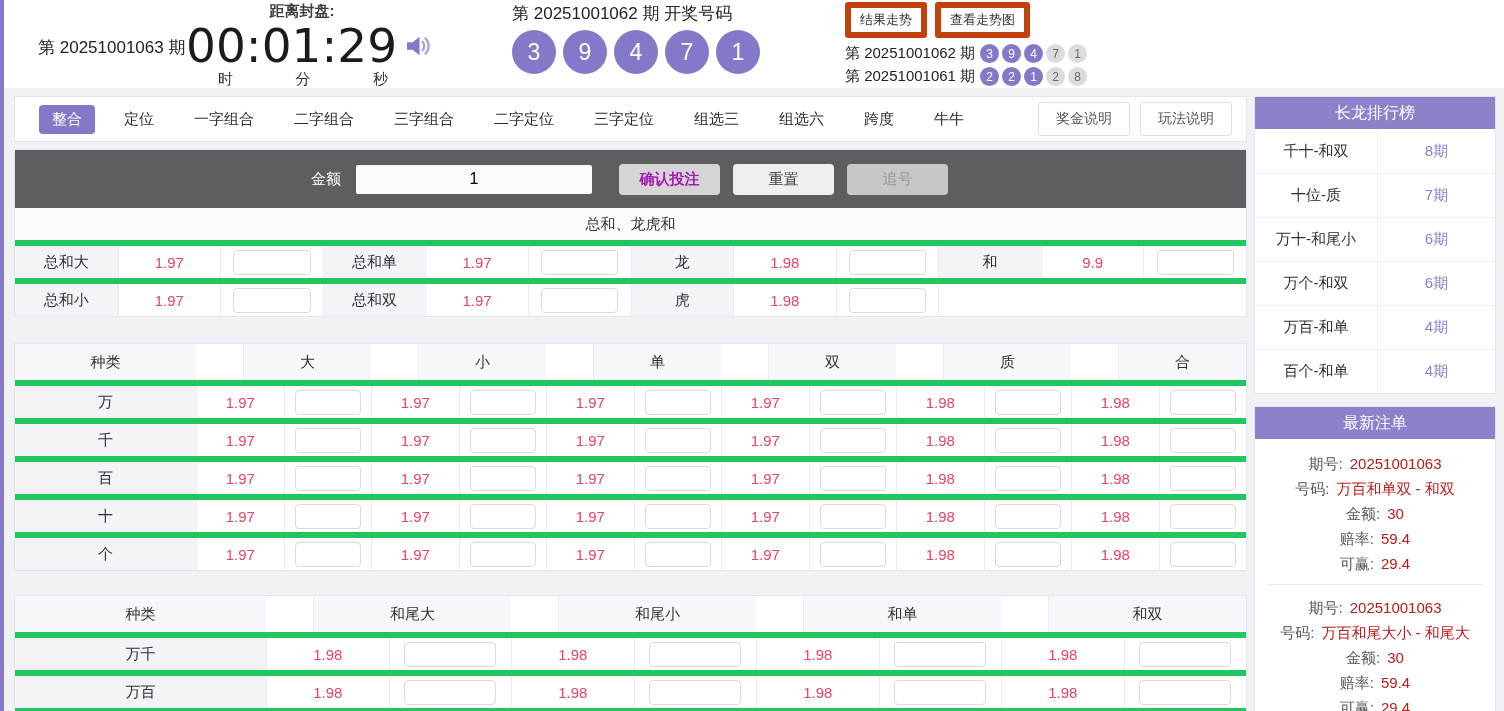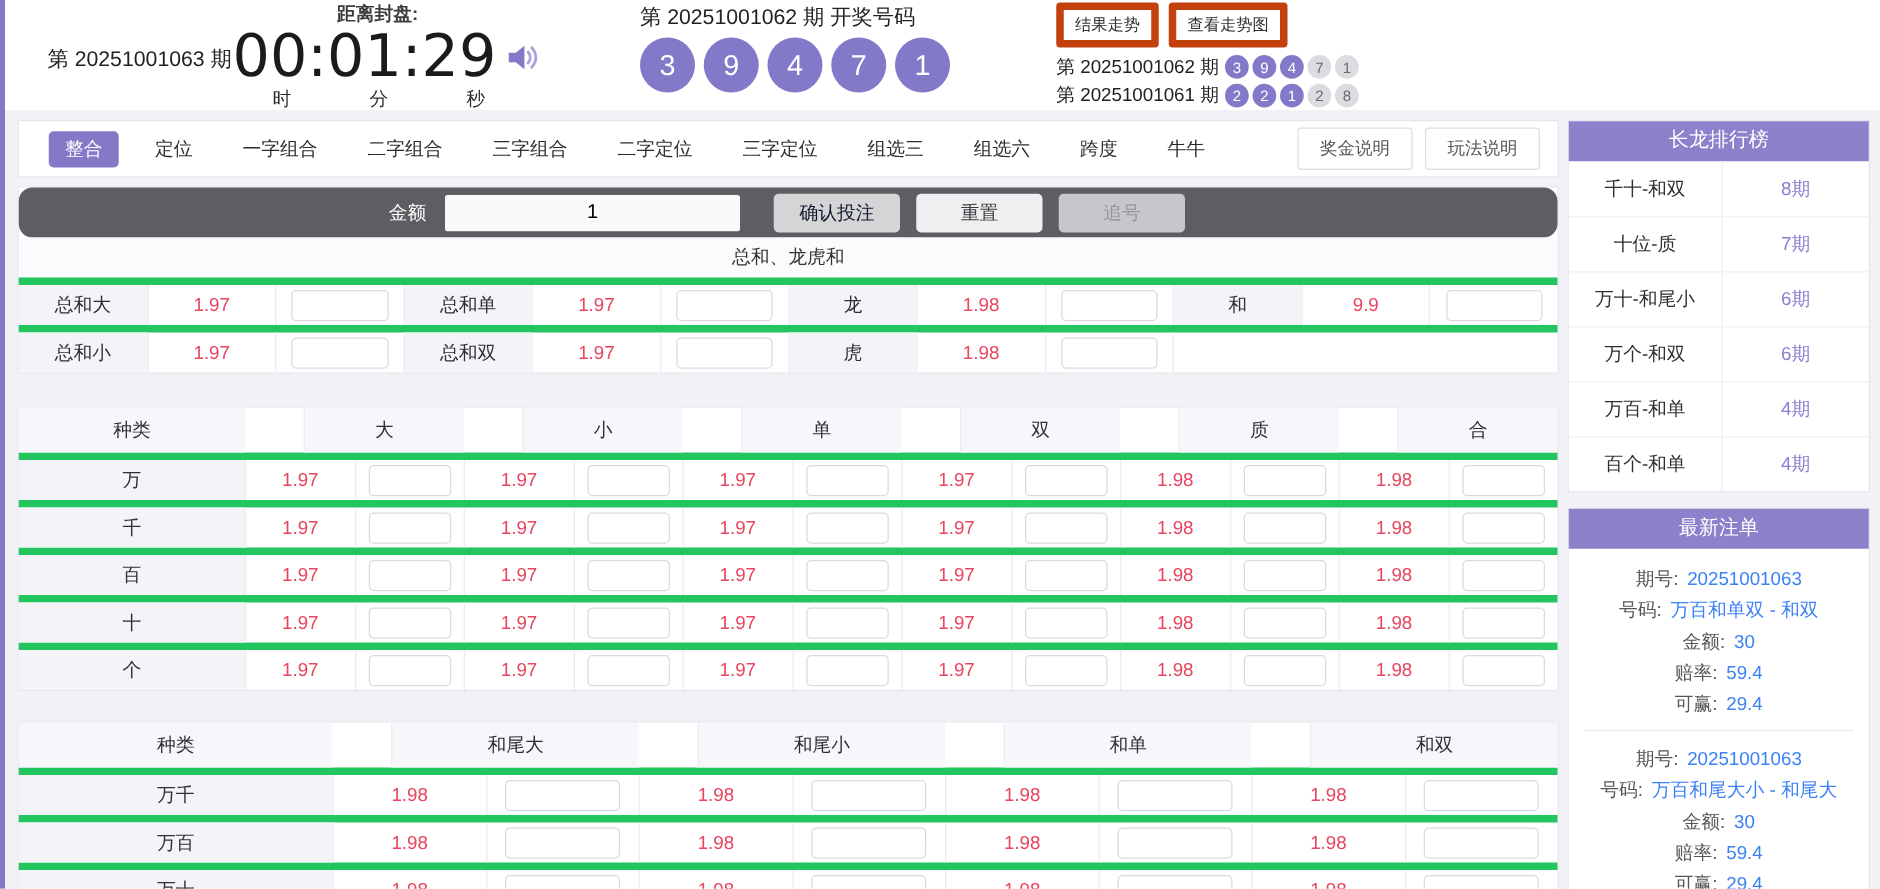"金额" .bet-bar { border-radius: 11px -> none; height: 40px -> 58px }
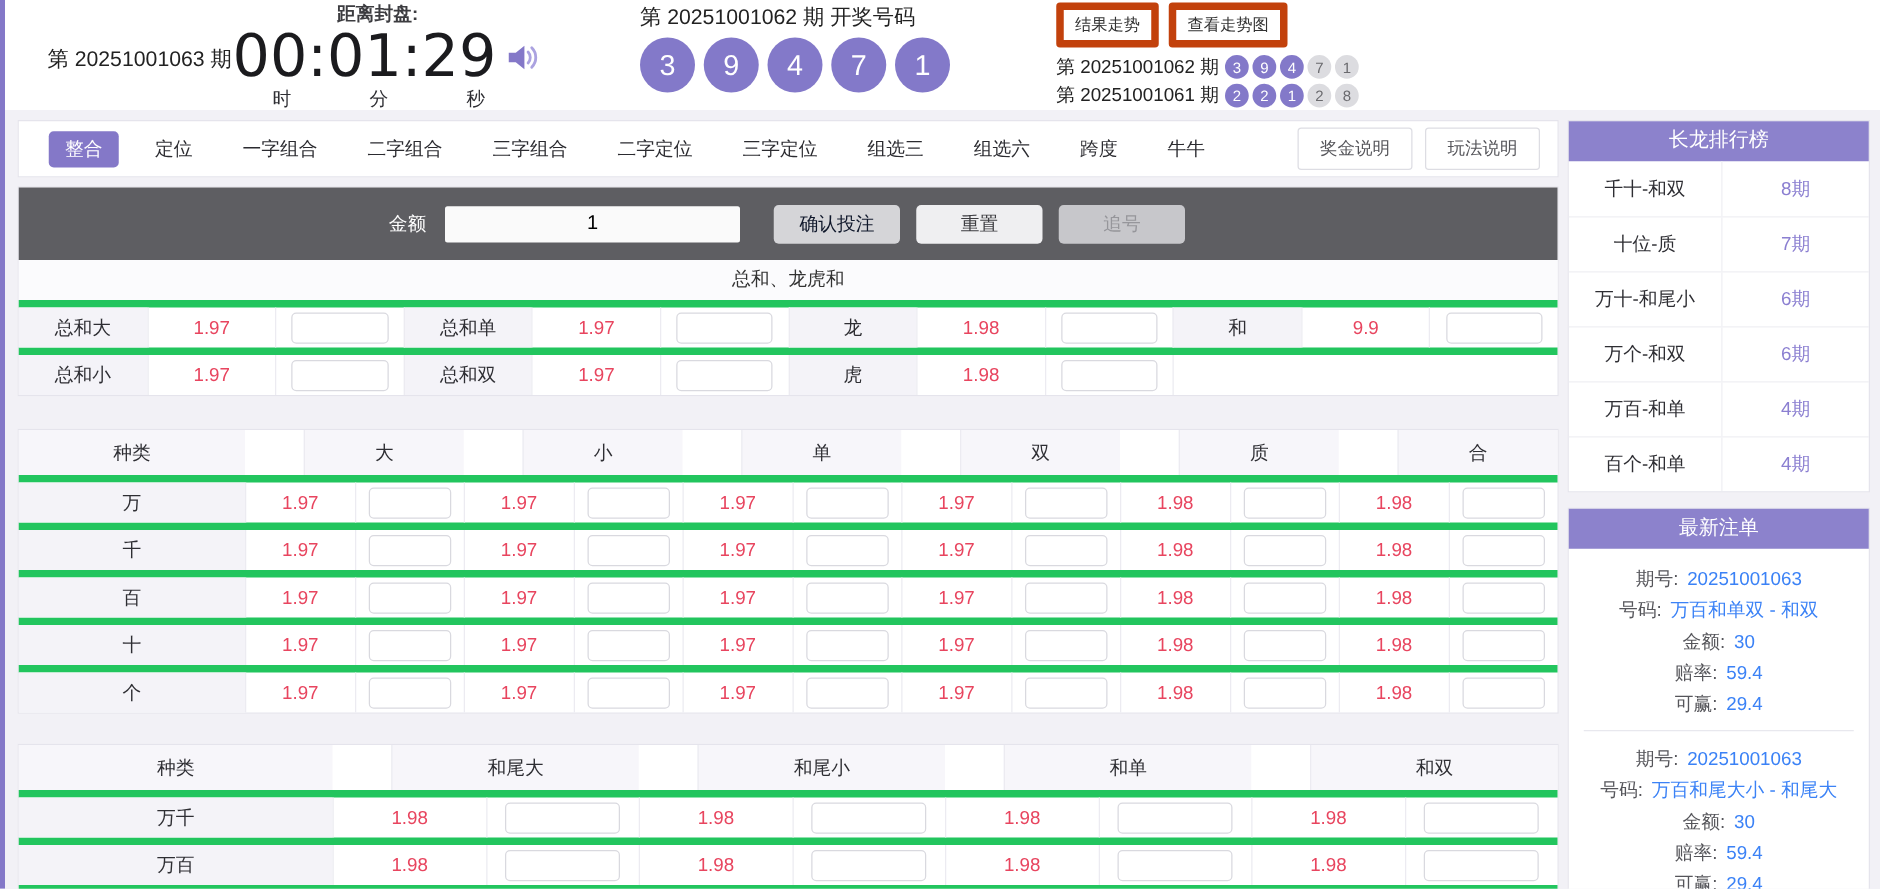"确认投注" .bar-btn.submit { color: #0f172a -> #a21caf; font-weight: none -> bold }
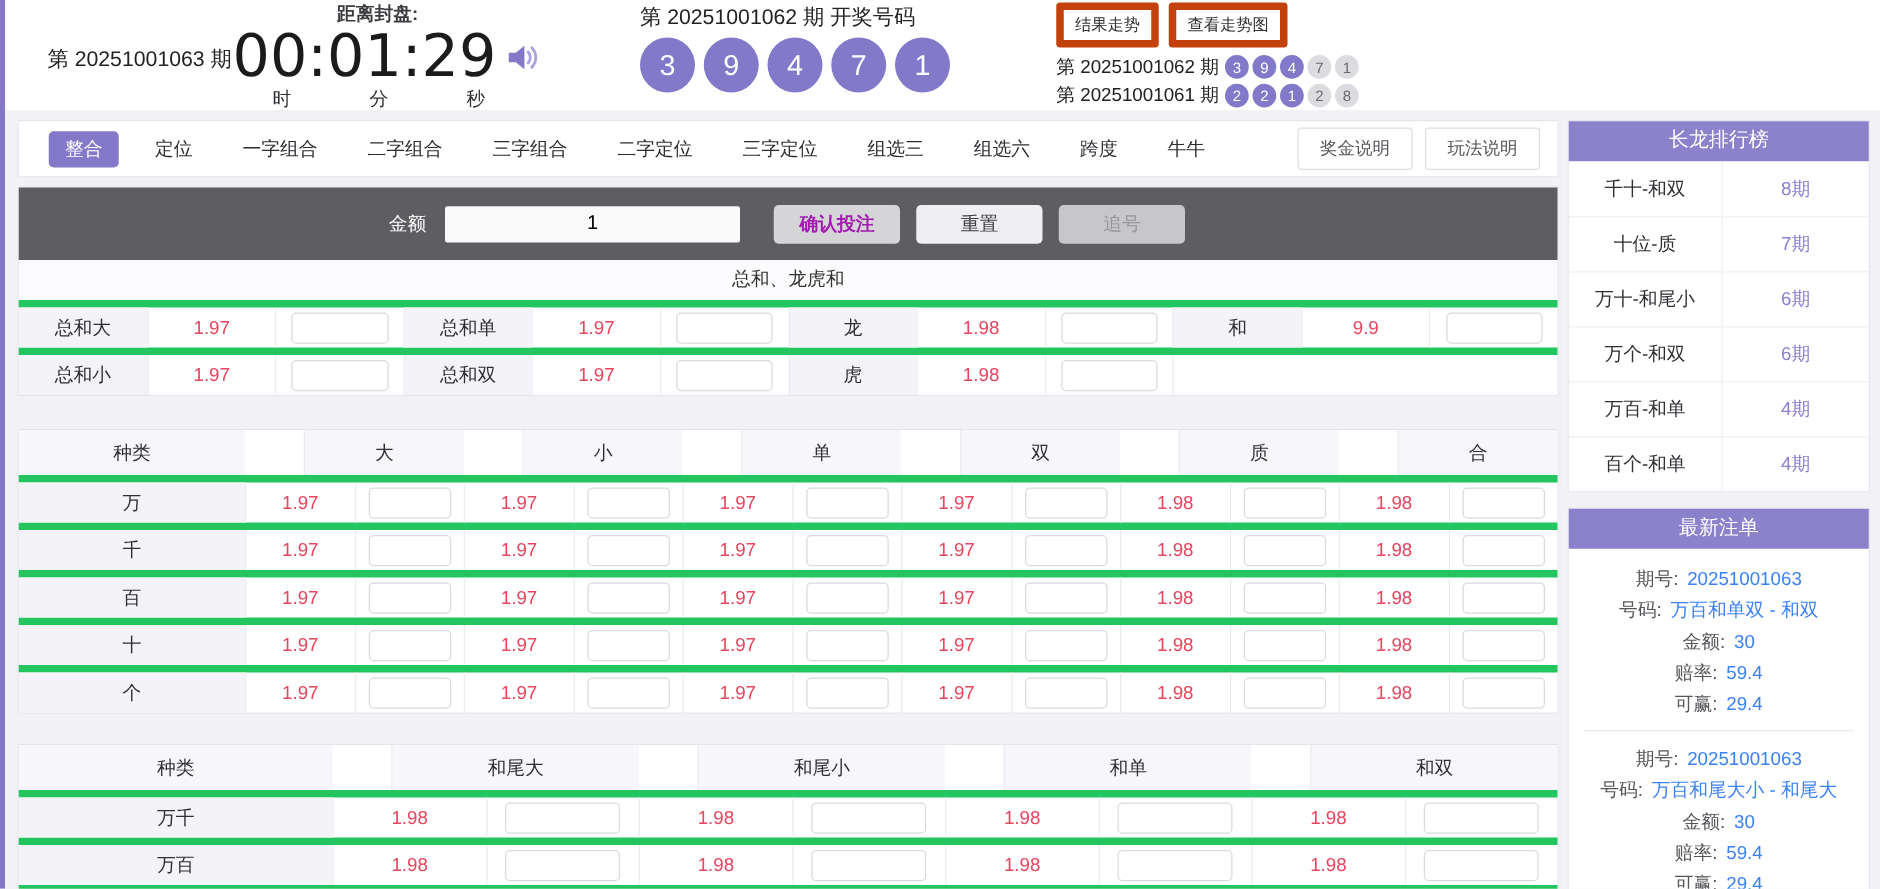"20251001063" .ov { color: #3b82f6 -> #b91c1c }
